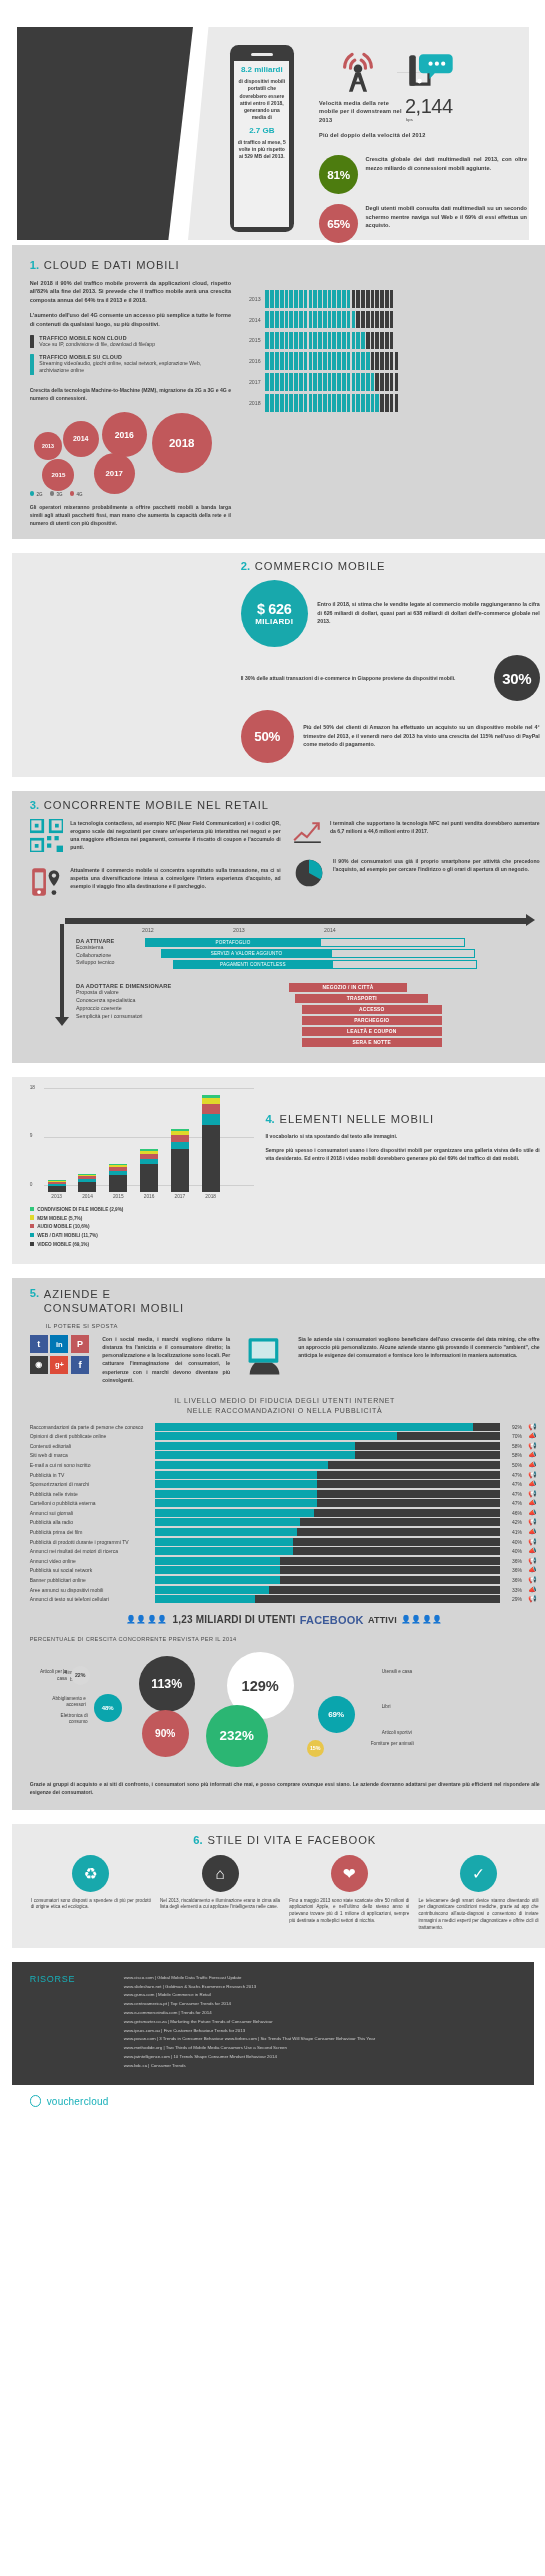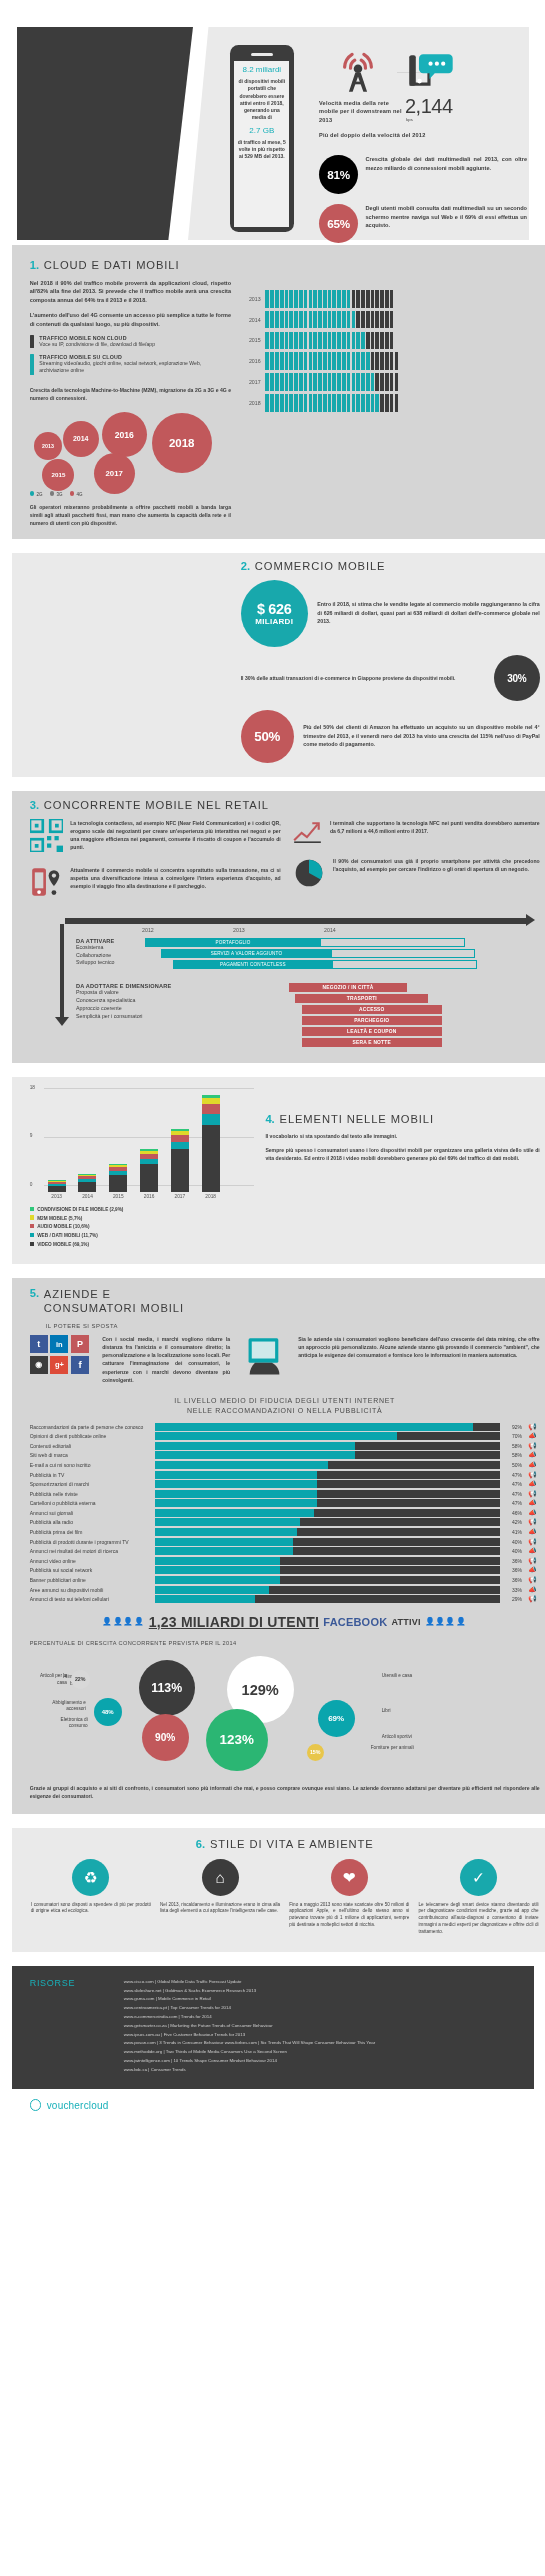"8.2 miliardi" .phone-big { font-weight: normal -> bold }
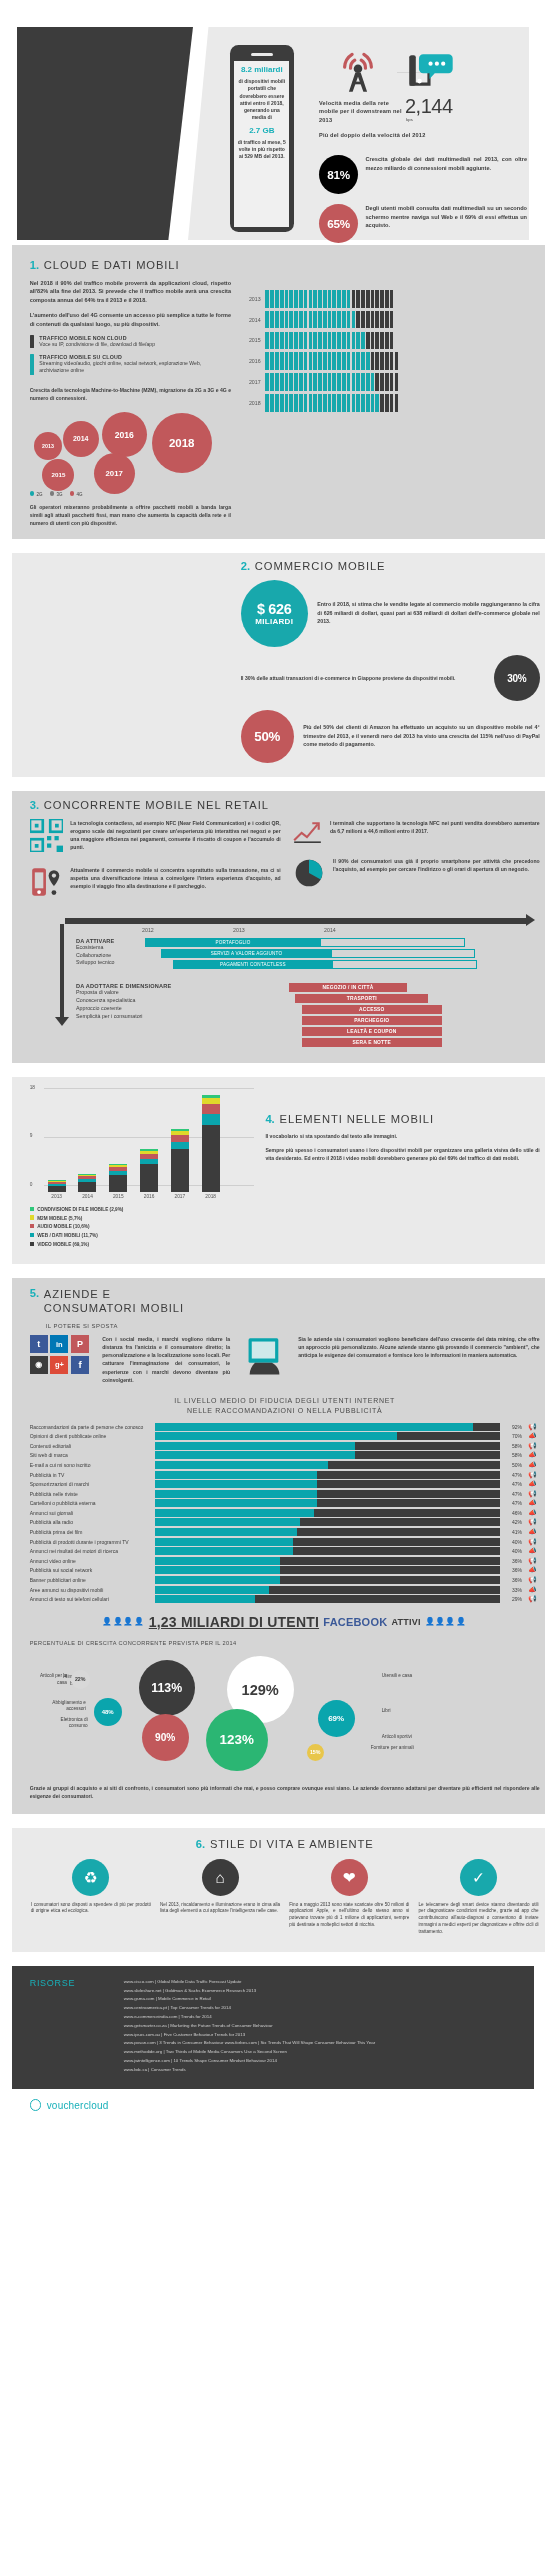"81%" .c-teal { background: #000000 -> #4d7c0f }
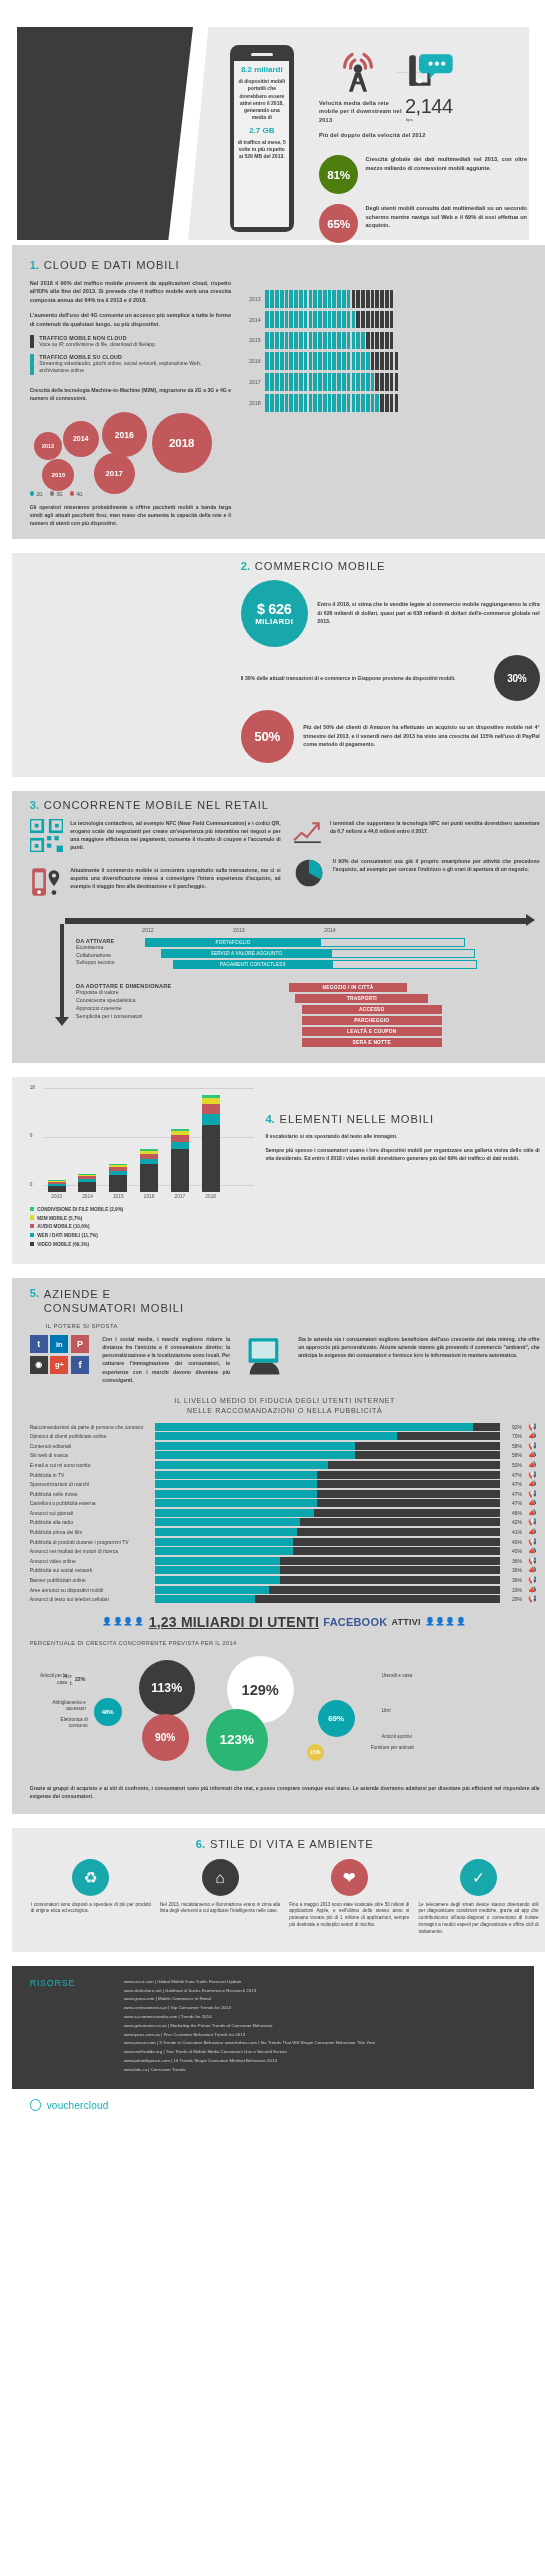"30%" div.stat-circle { font-size: 10px -> 15px }
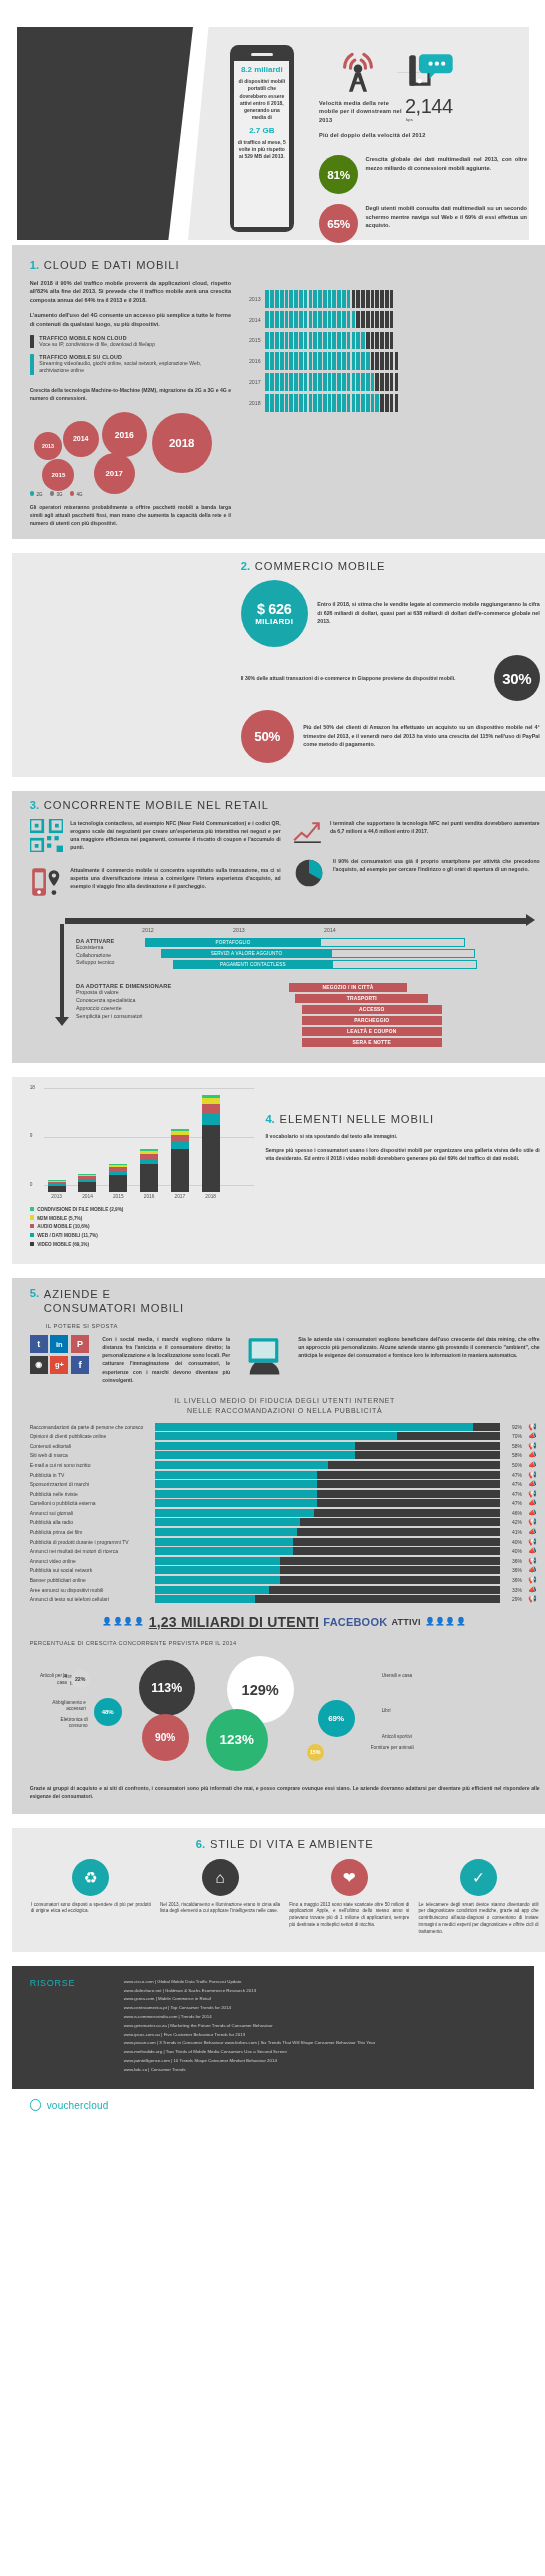"1,23 MILIARDI DI UTENTI" span { font-size: 14px -> 10px; text-decoration: underline -> none }
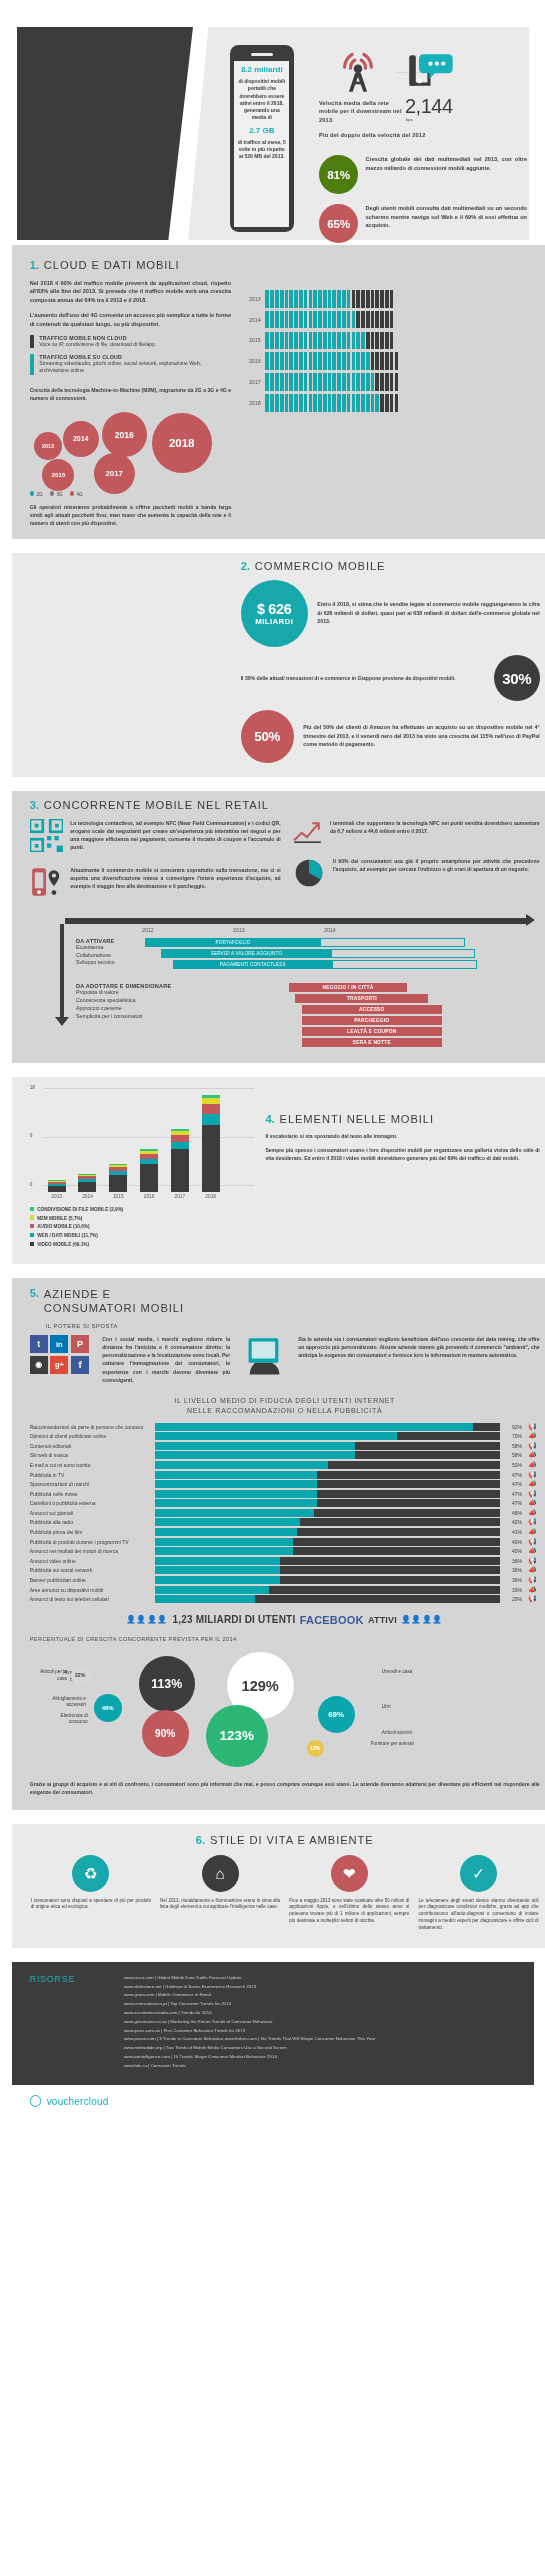"123%" div.gc { text: 123% -> 232% }
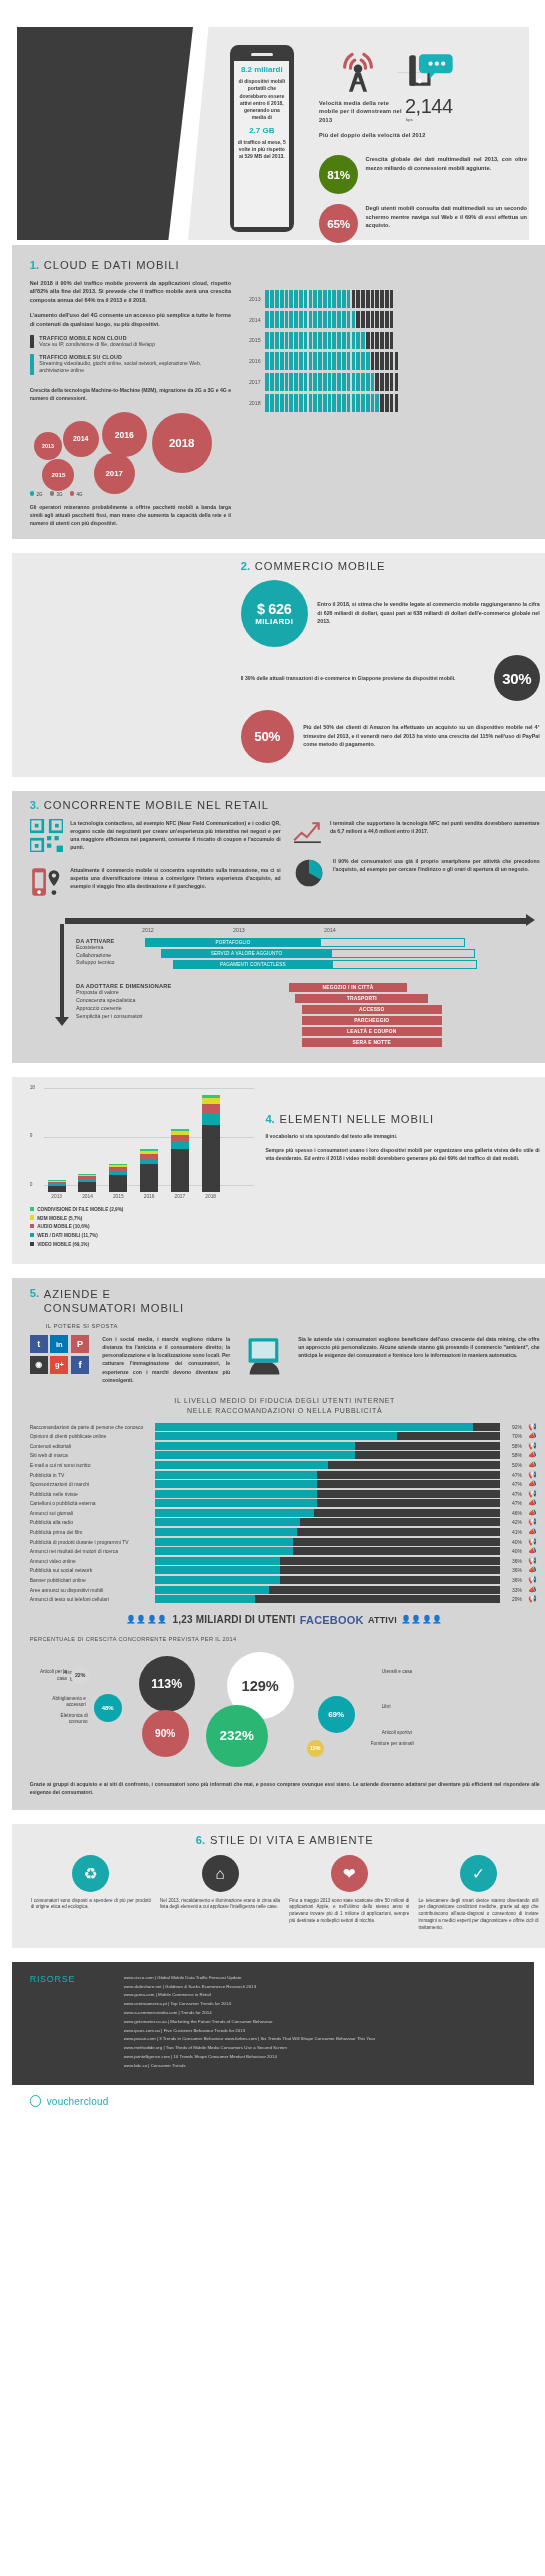"STILE DI VITA E AMBIENTE" span.sec-t { text: AMBIENTE -> FACEBOOK }
